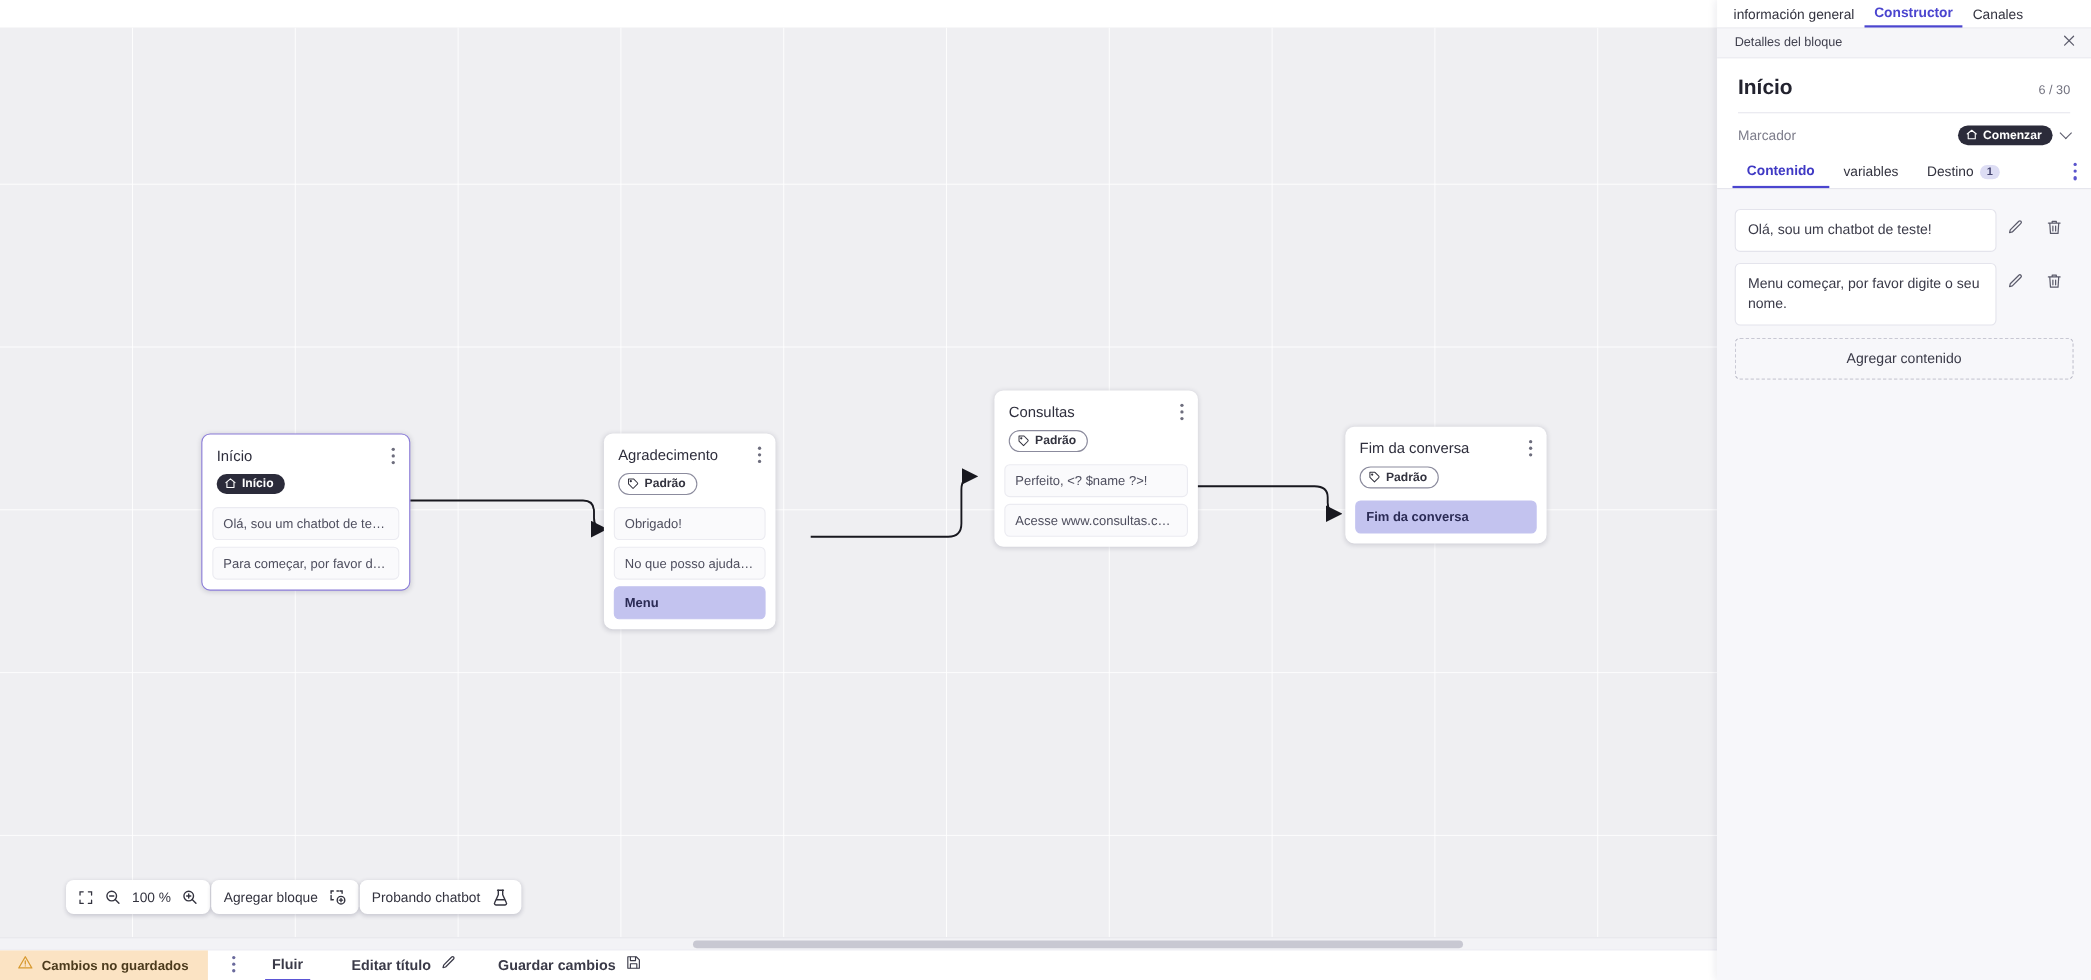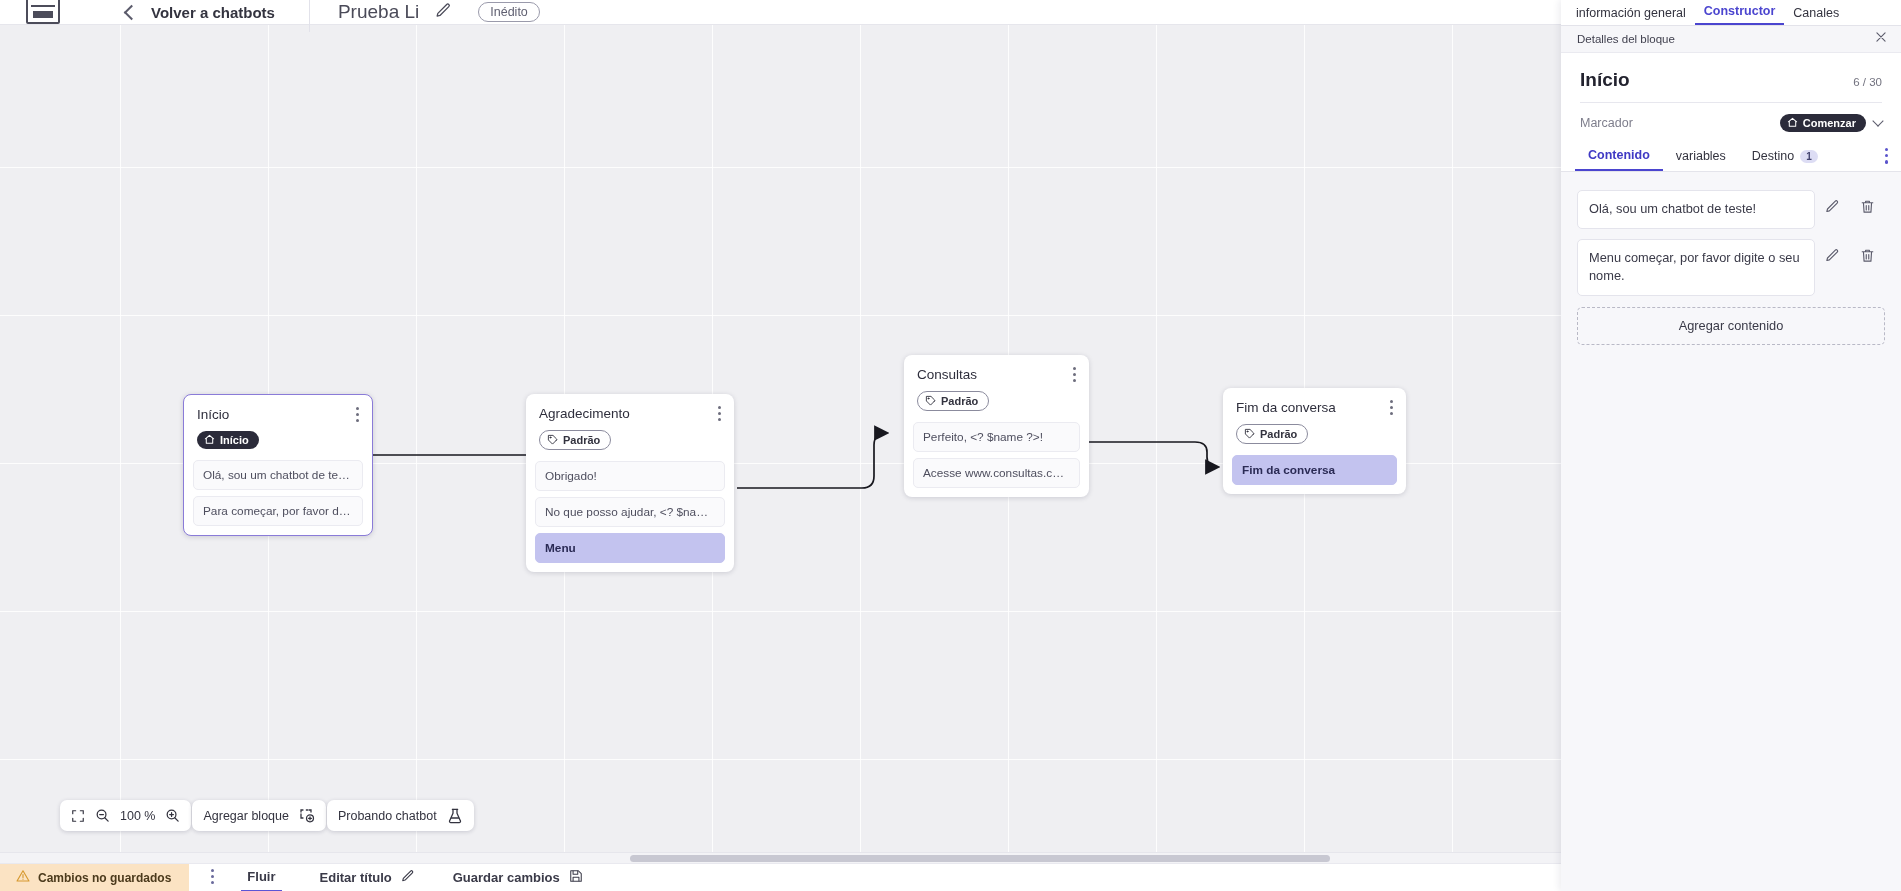"Volver a chatbots" div.topbar { html: <div> <div></div> <div></div> <div>Volver a chatbots</div> <div></div> <div>Prueba Li</div> <span> <svg> <path></path> </svg> </span> <div>Inédito</div> </div> -> none }
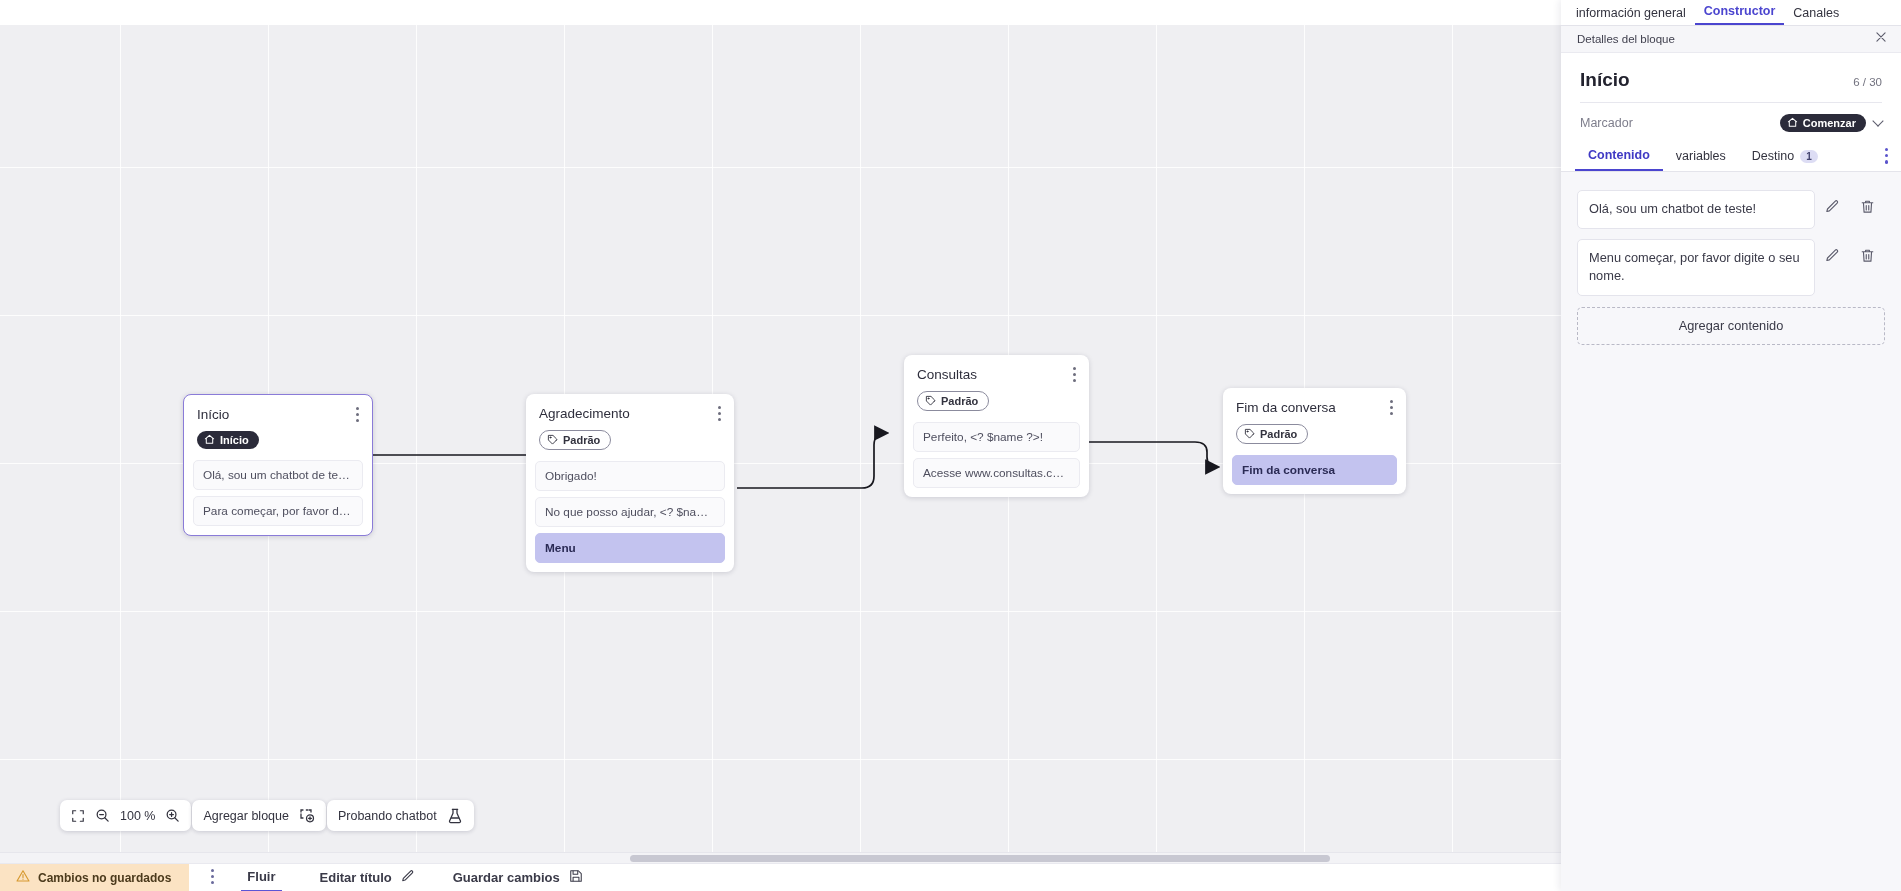"Agradecimento" div.node { left: 526px -> 549px; width: 208px -> 156px }
